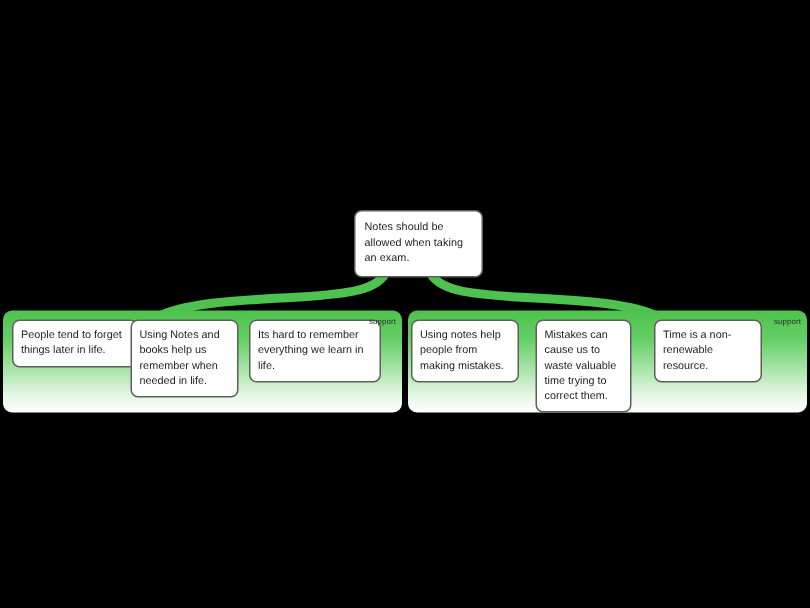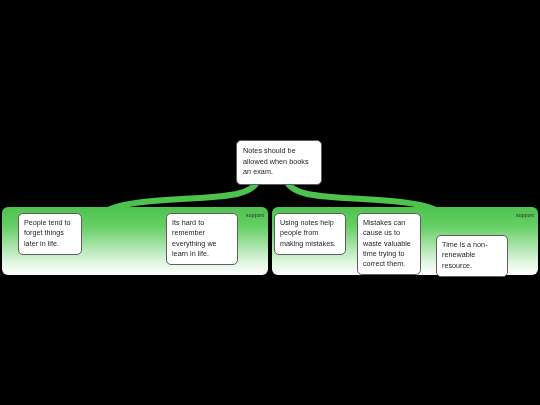"Notes should be allowed when" span.node-text { text: books -> taking }
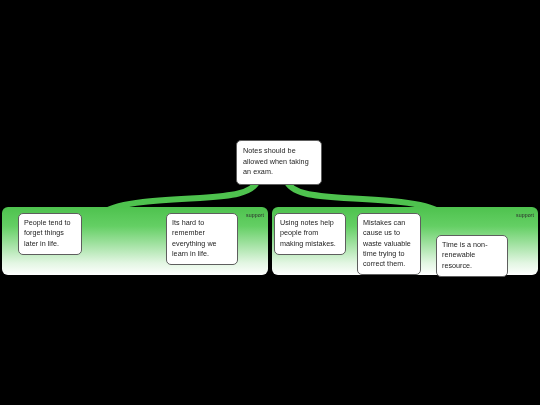"People tend to forget things" #reason-l1 { left: 16px -> 6px; width: 64px -> 84px }
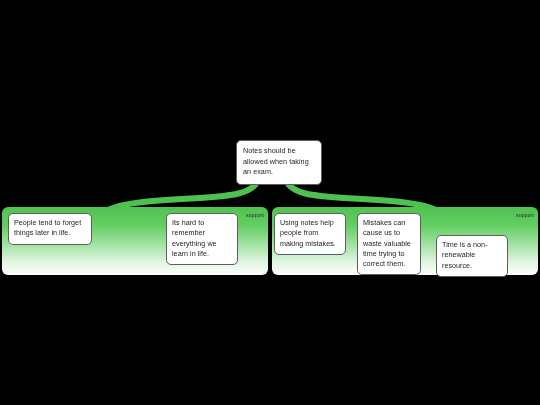"Using Notes and books help" div.reason-node { html: none -> <div> <span>Using Notes and books help us remember when needed in life.</span> </div> }
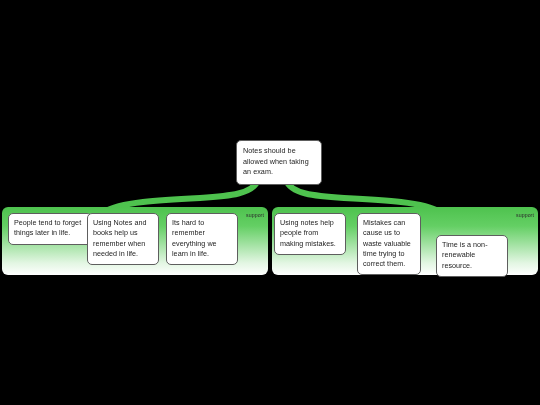"Its hard to remember everything" #reason-l3 { width: 72px -> 88px }
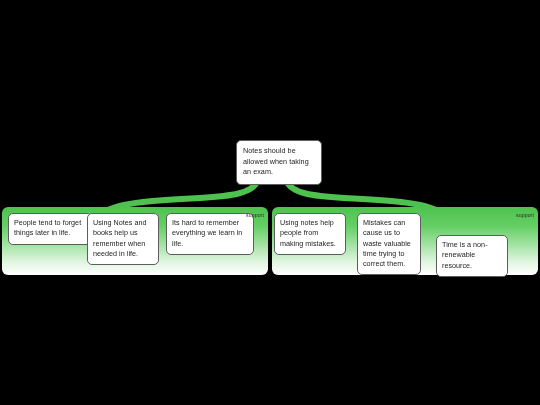"Time is a non-renewable resource." #reason-r3 { margin-top: 22px -> none }
